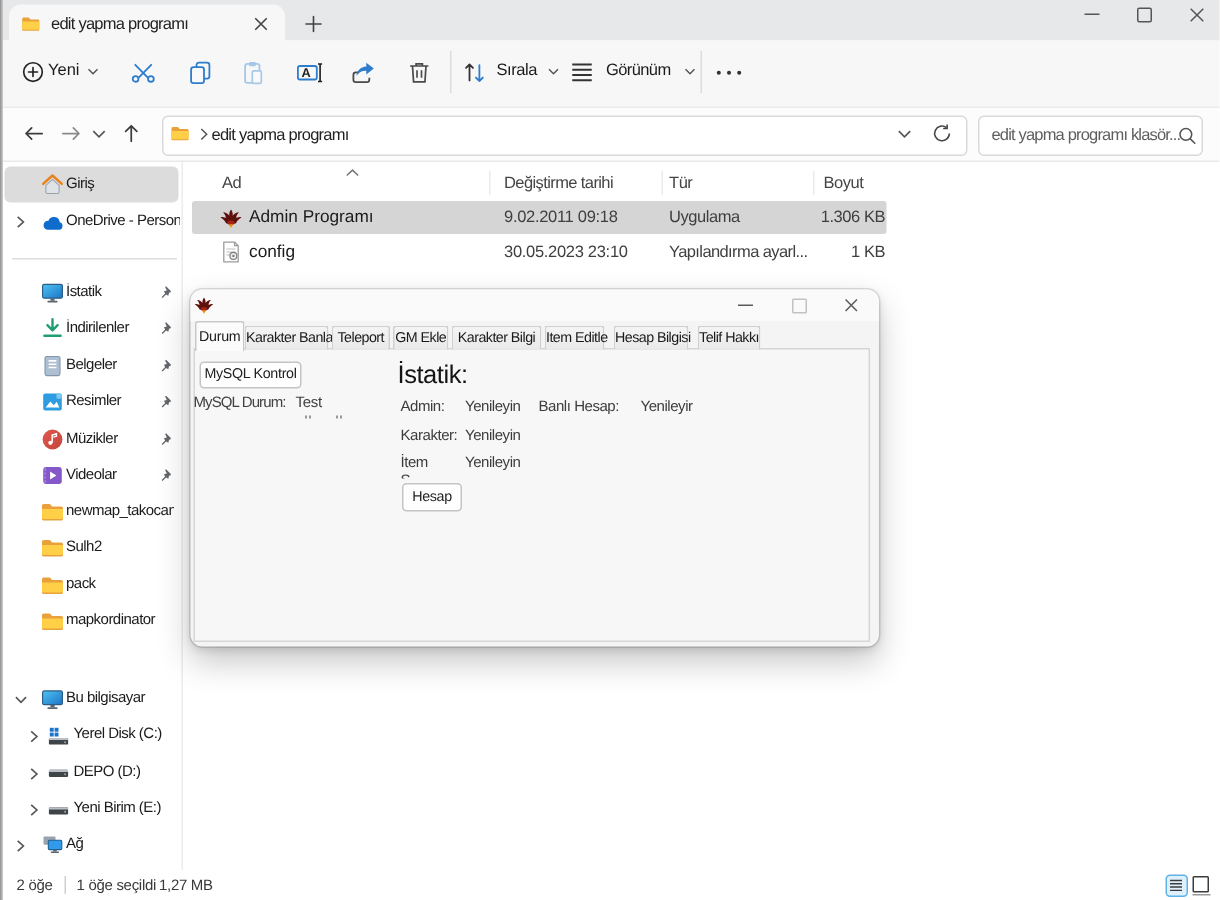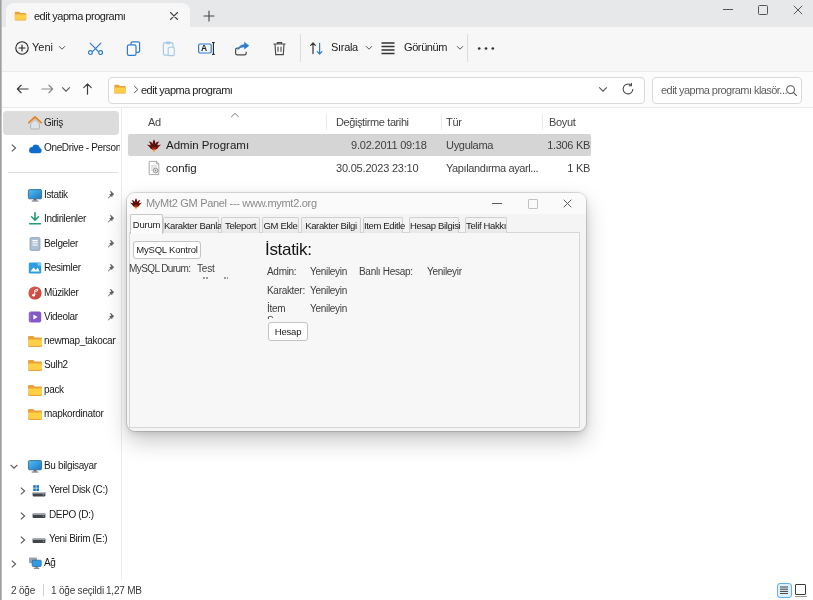"9.02.2011 09:18" div.tx { left: 351px -> 336px }
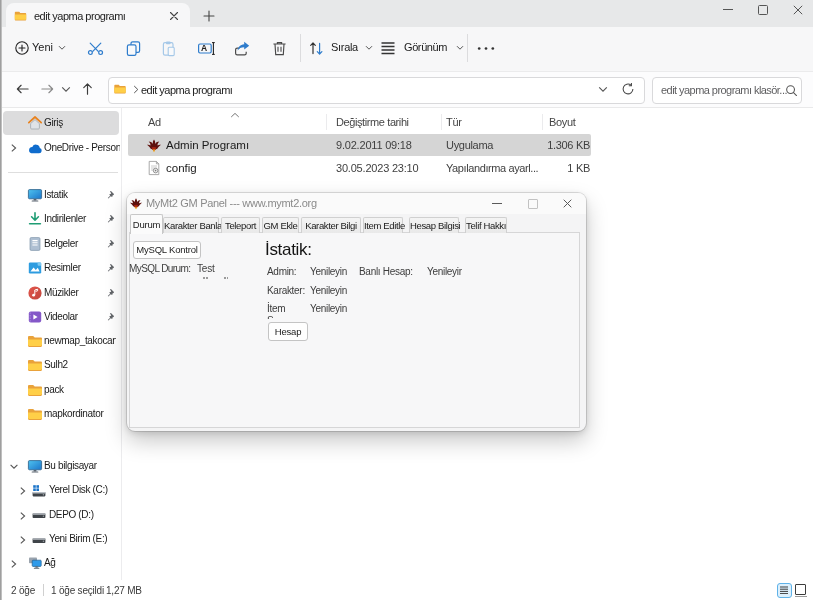"MyMt2 GM Panel --- www.mymt2.org" div.tx { html: <div>MyMt2 GM Panel --- www.mymt2.org</div> -> none }
